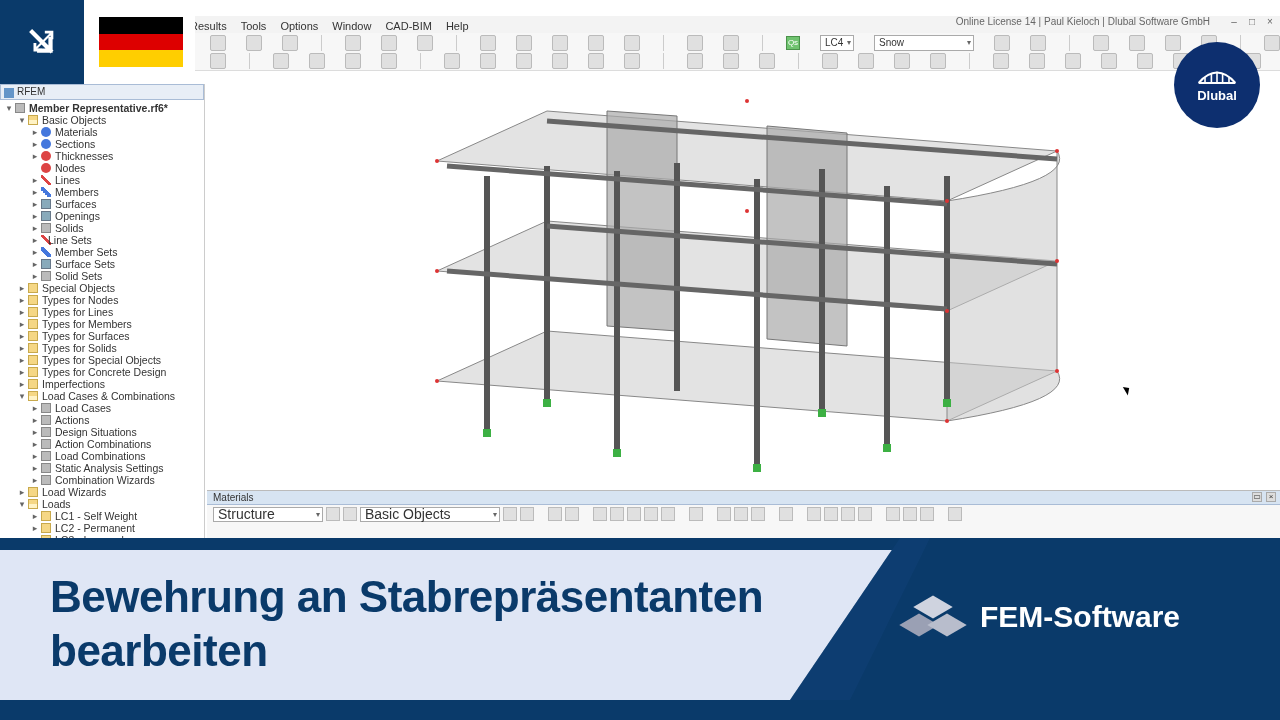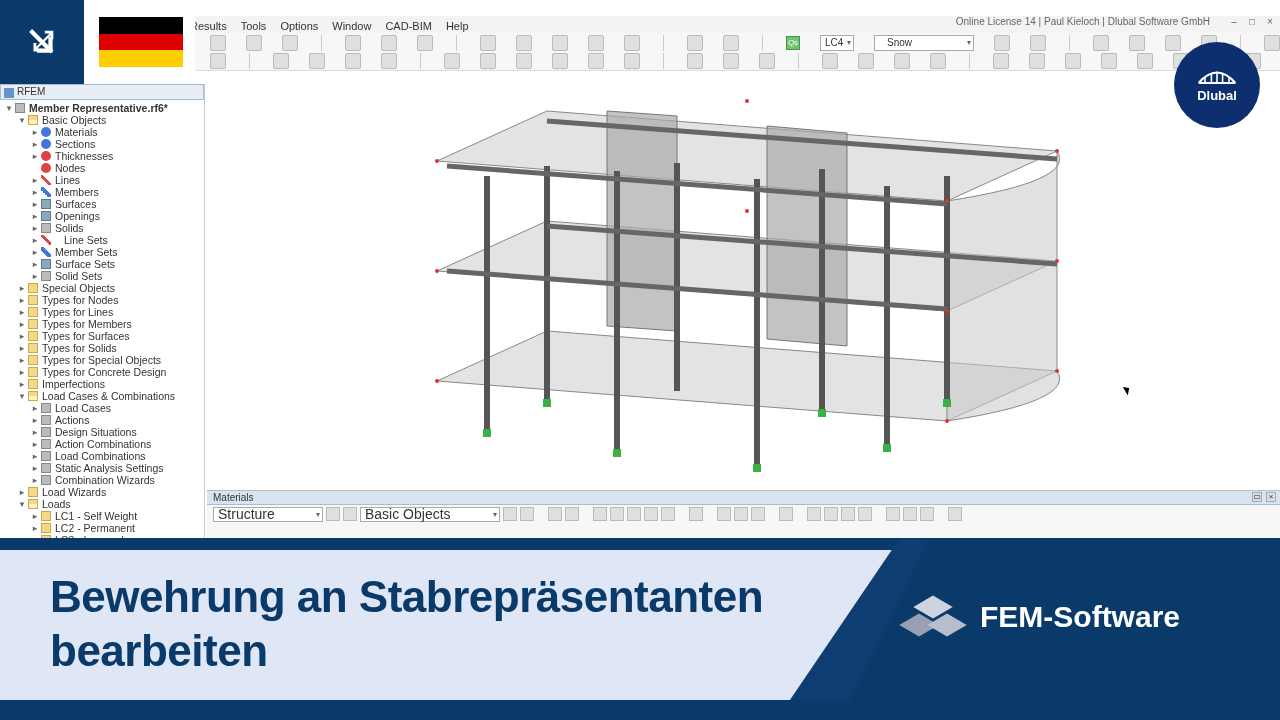"Snow" .tb-sel { padding: 0 35px 0 12px -> 0 35px 0 4px }
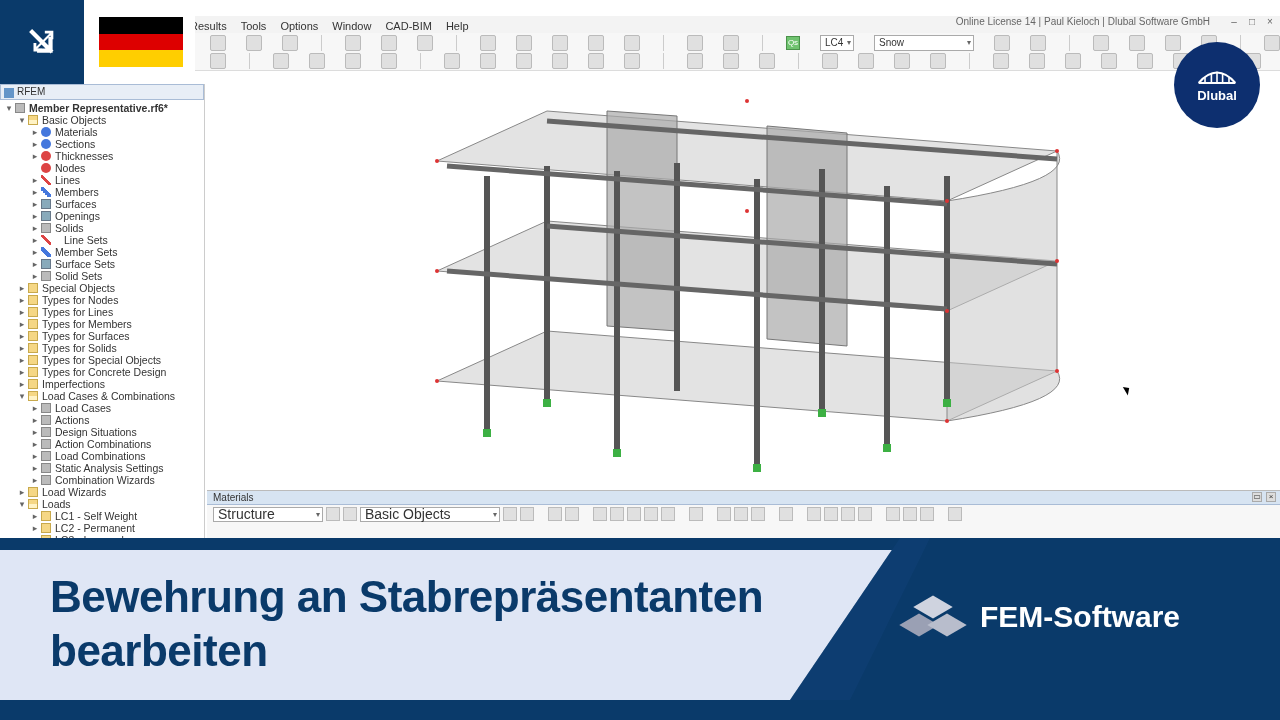"Line Sets" span.lbl { left: 60px -> 44px }
